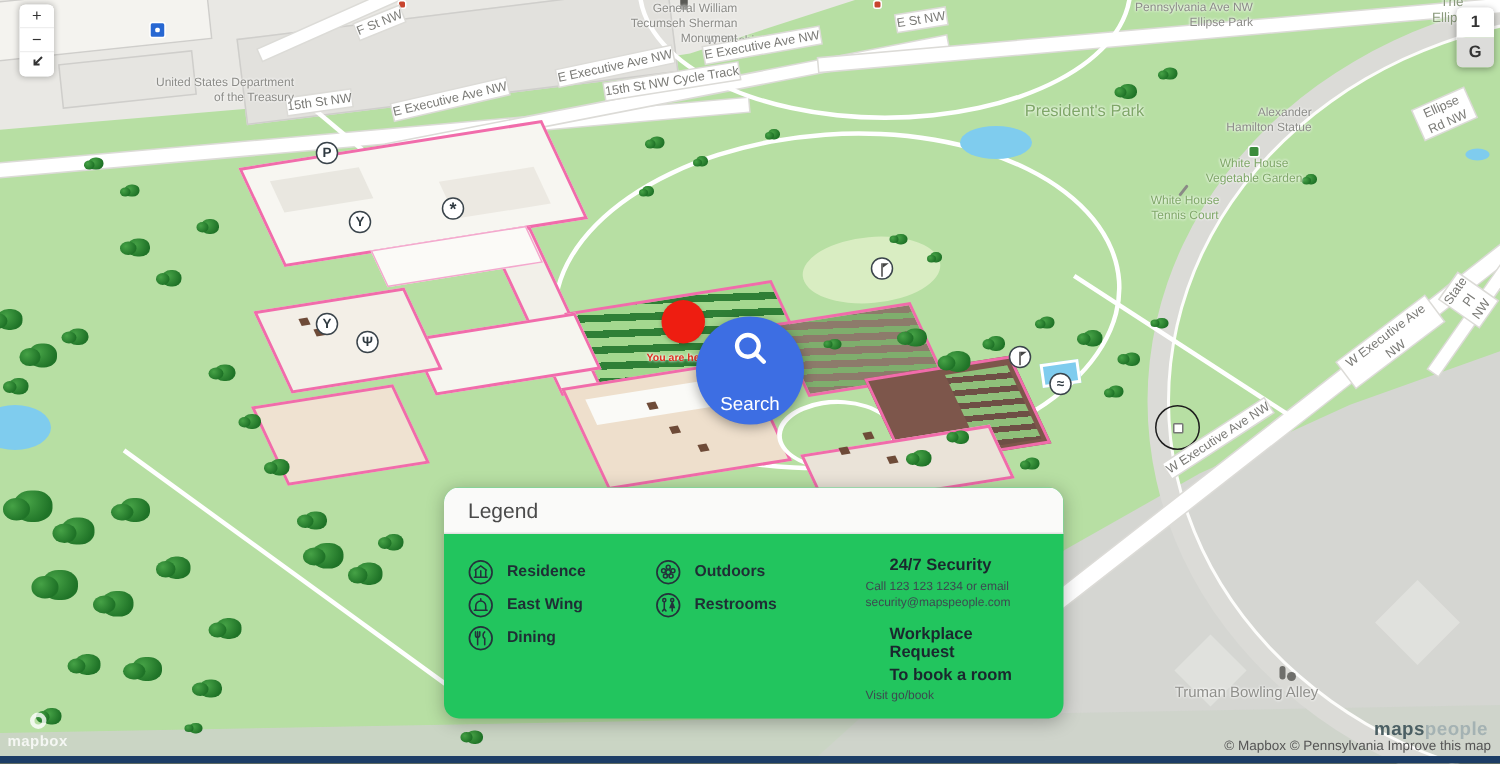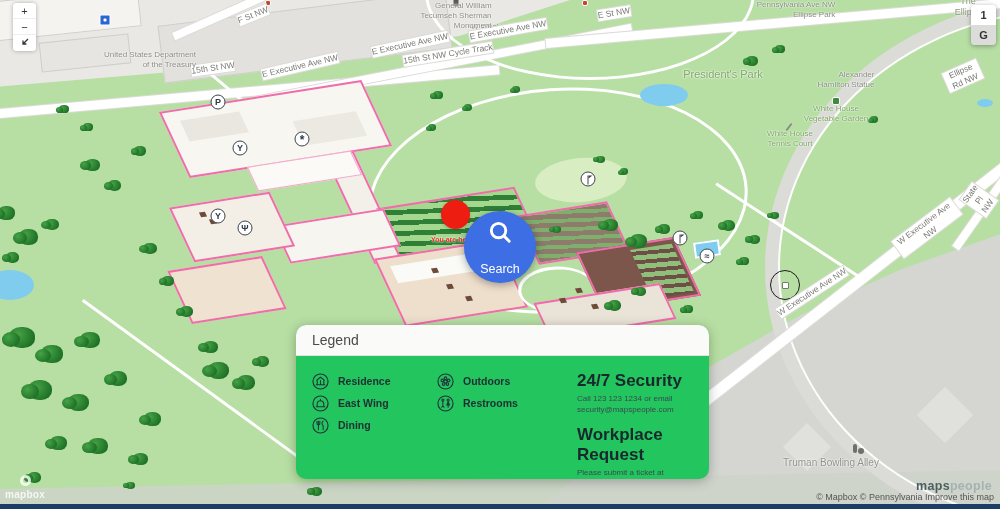"24/7 Security" .linfo h4 { font-size: 17px -> 11px; margin: 0 0 3px -> 0 16px 3px }
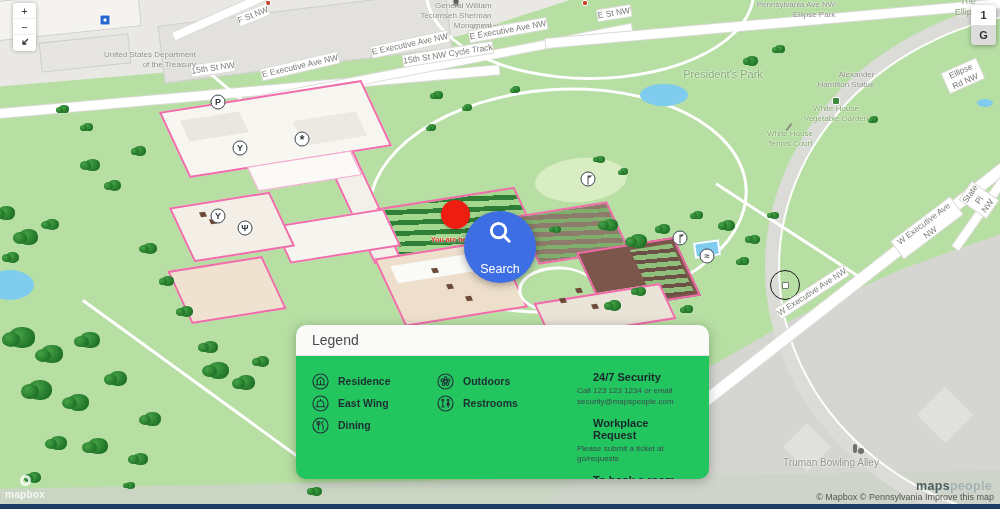"Please submit a ticket at" p { html: <p>Please submit a ticket at go/requests</p> -> none }
